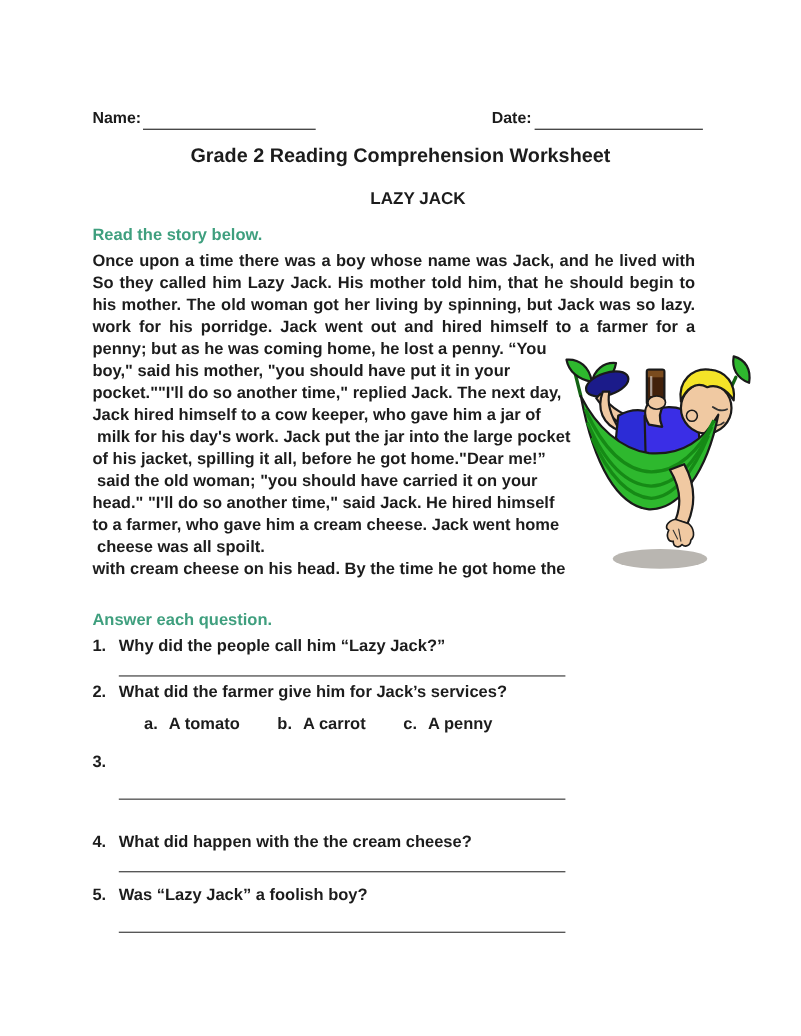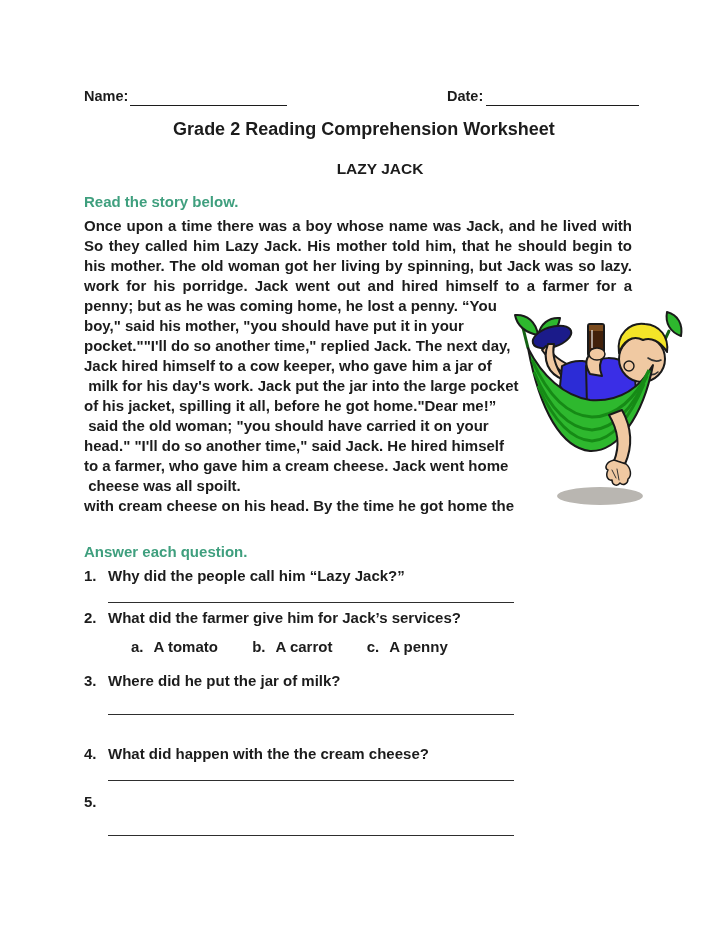"Name:" .page { margin-top: none -> 12px }
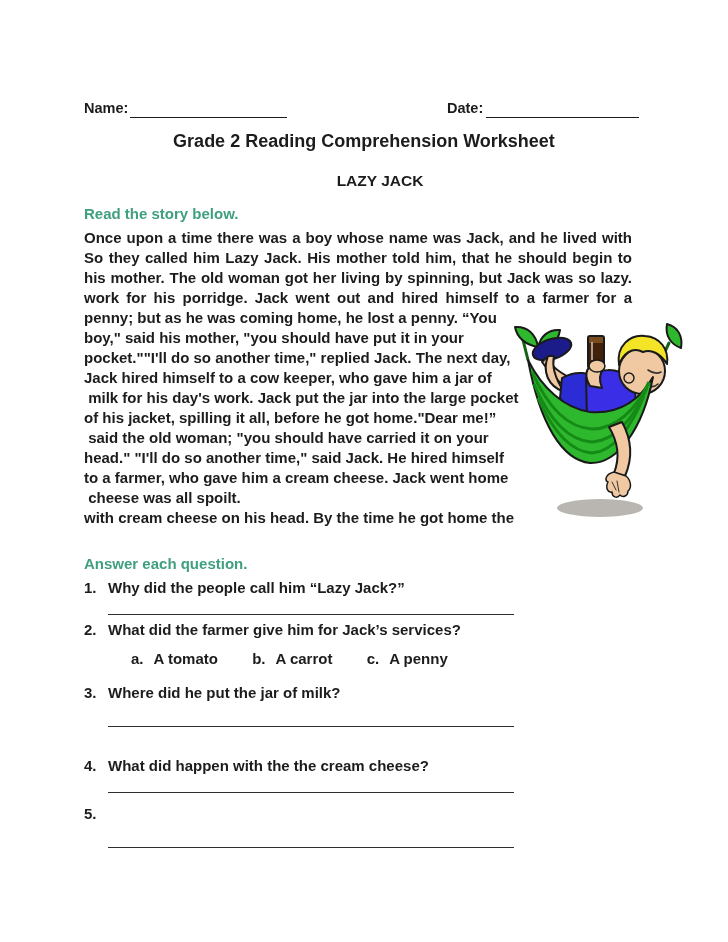"Where did he put the" span { html: <span>Where did he put the jar of milk?</span> -> none }
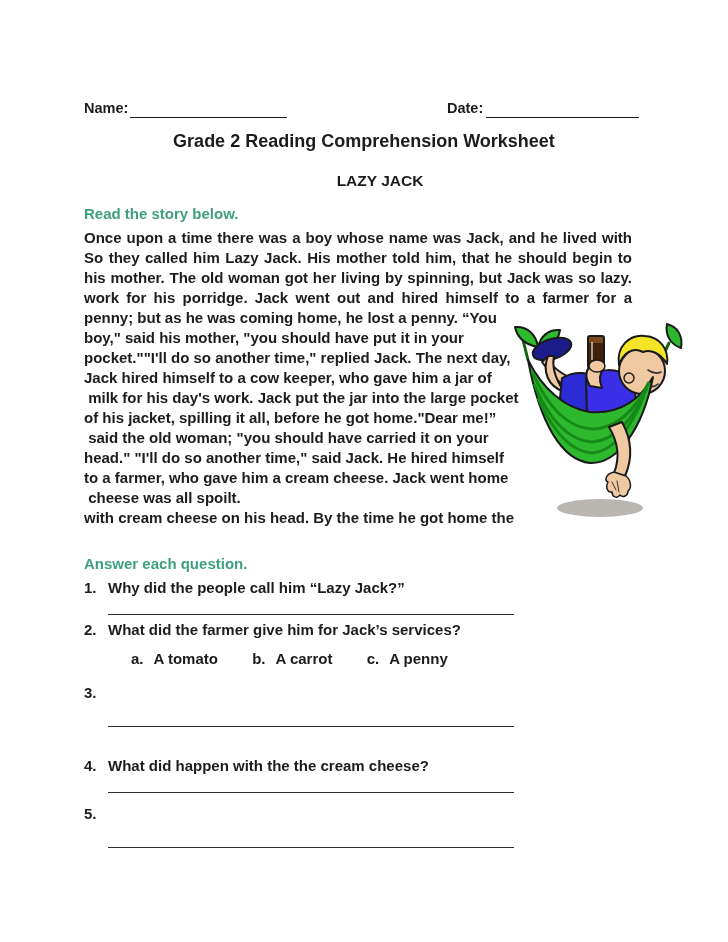"Was “Lazy Jack” a foolish" span { html: none -> <span>Was “Lazy Jack” a foolish boy?</span> }
